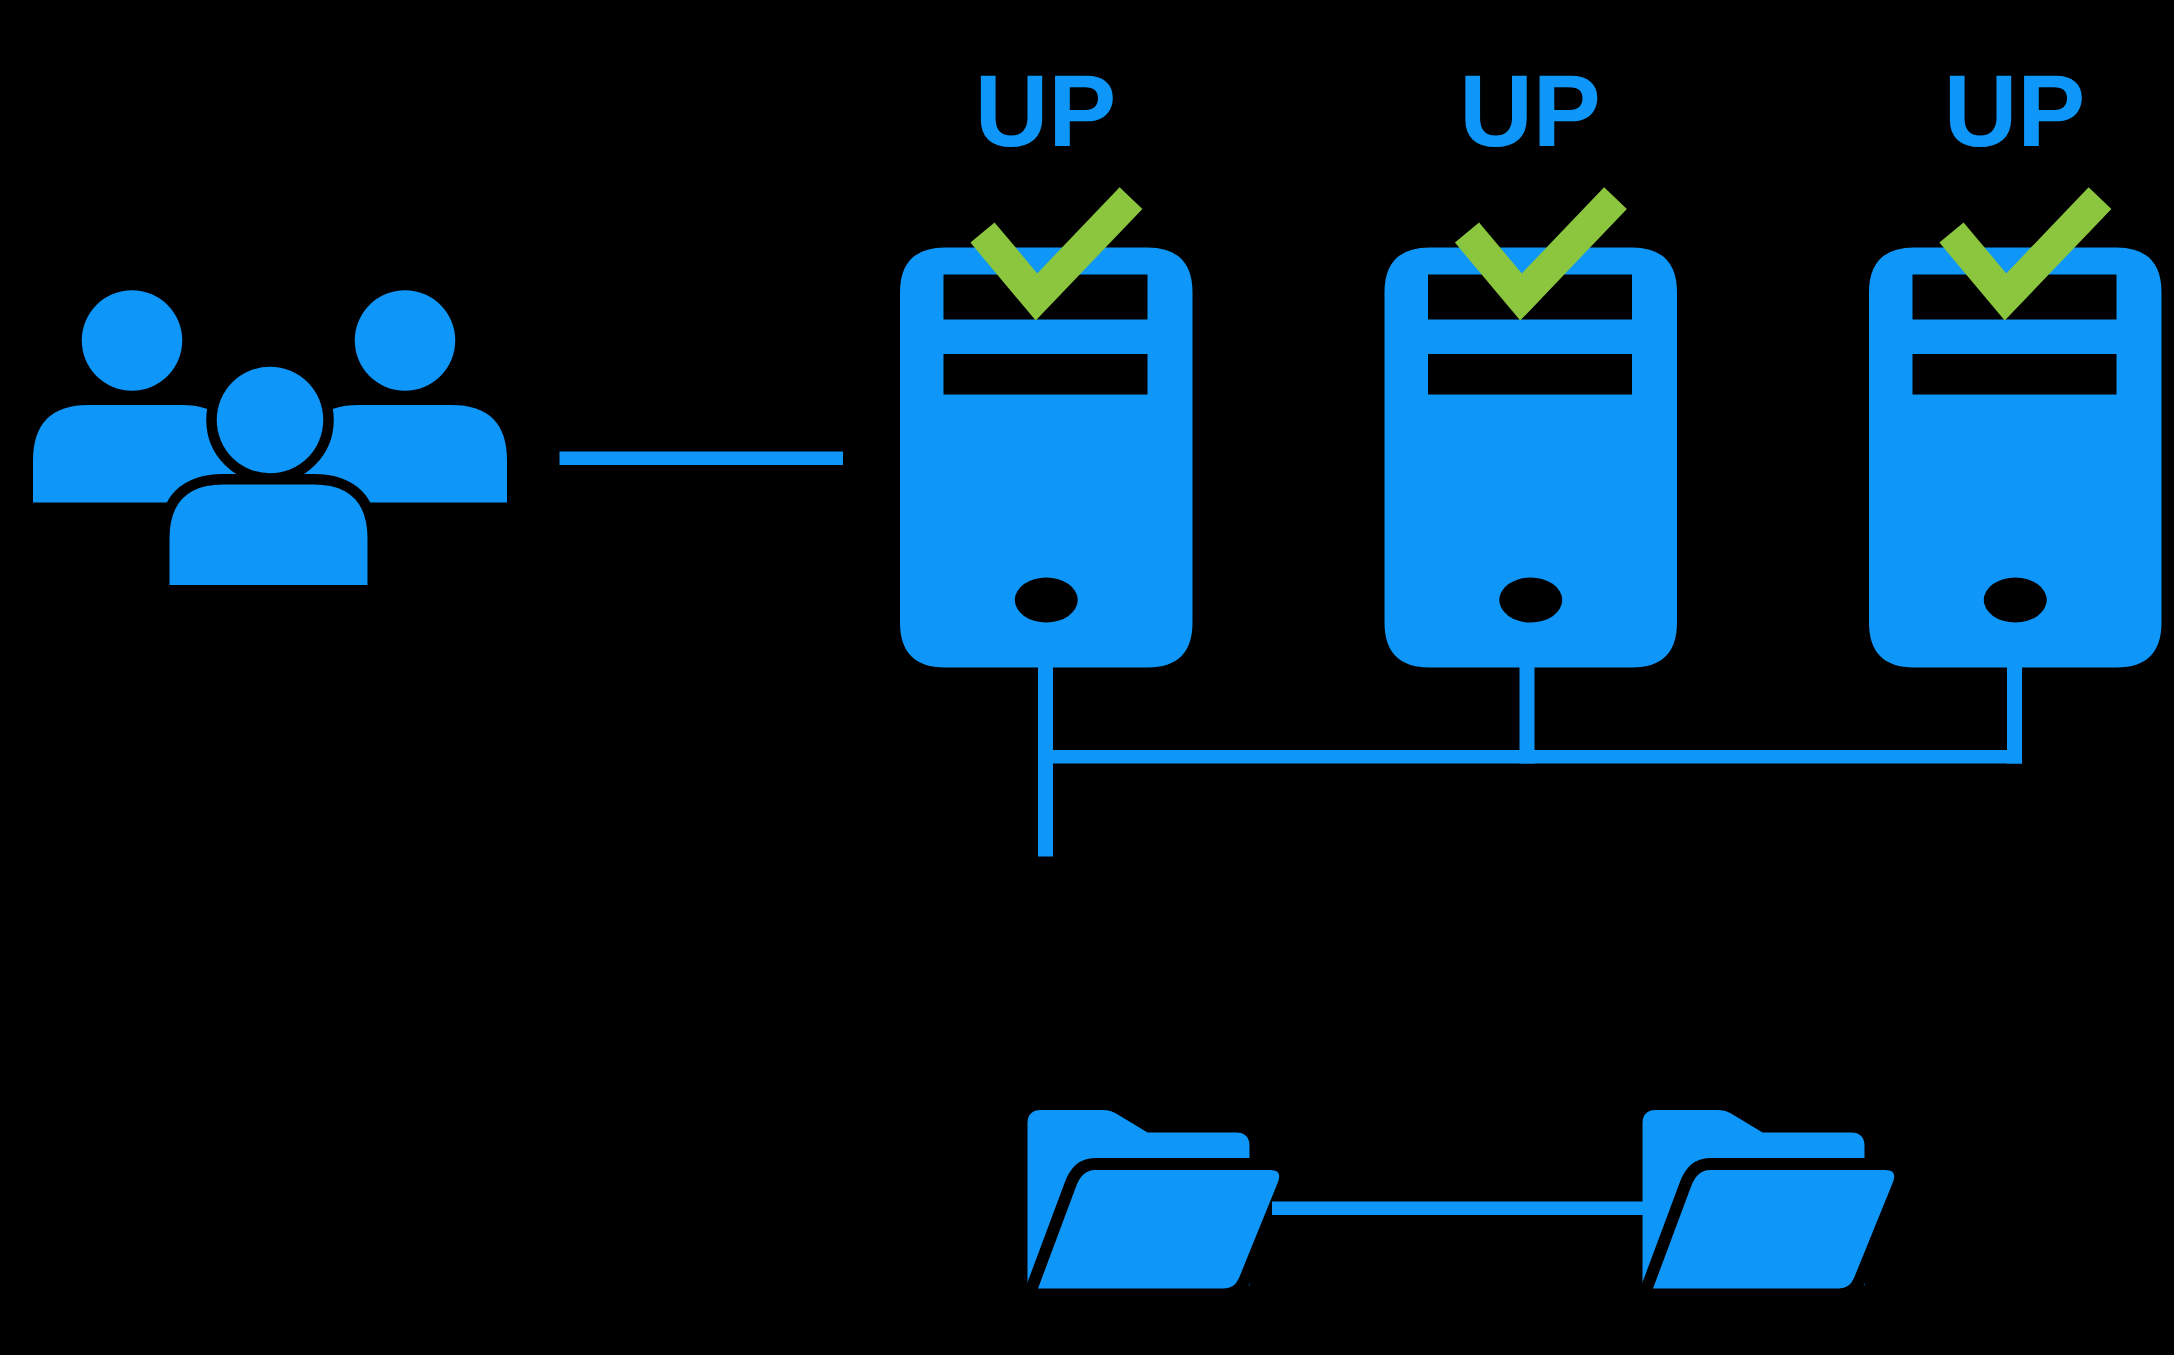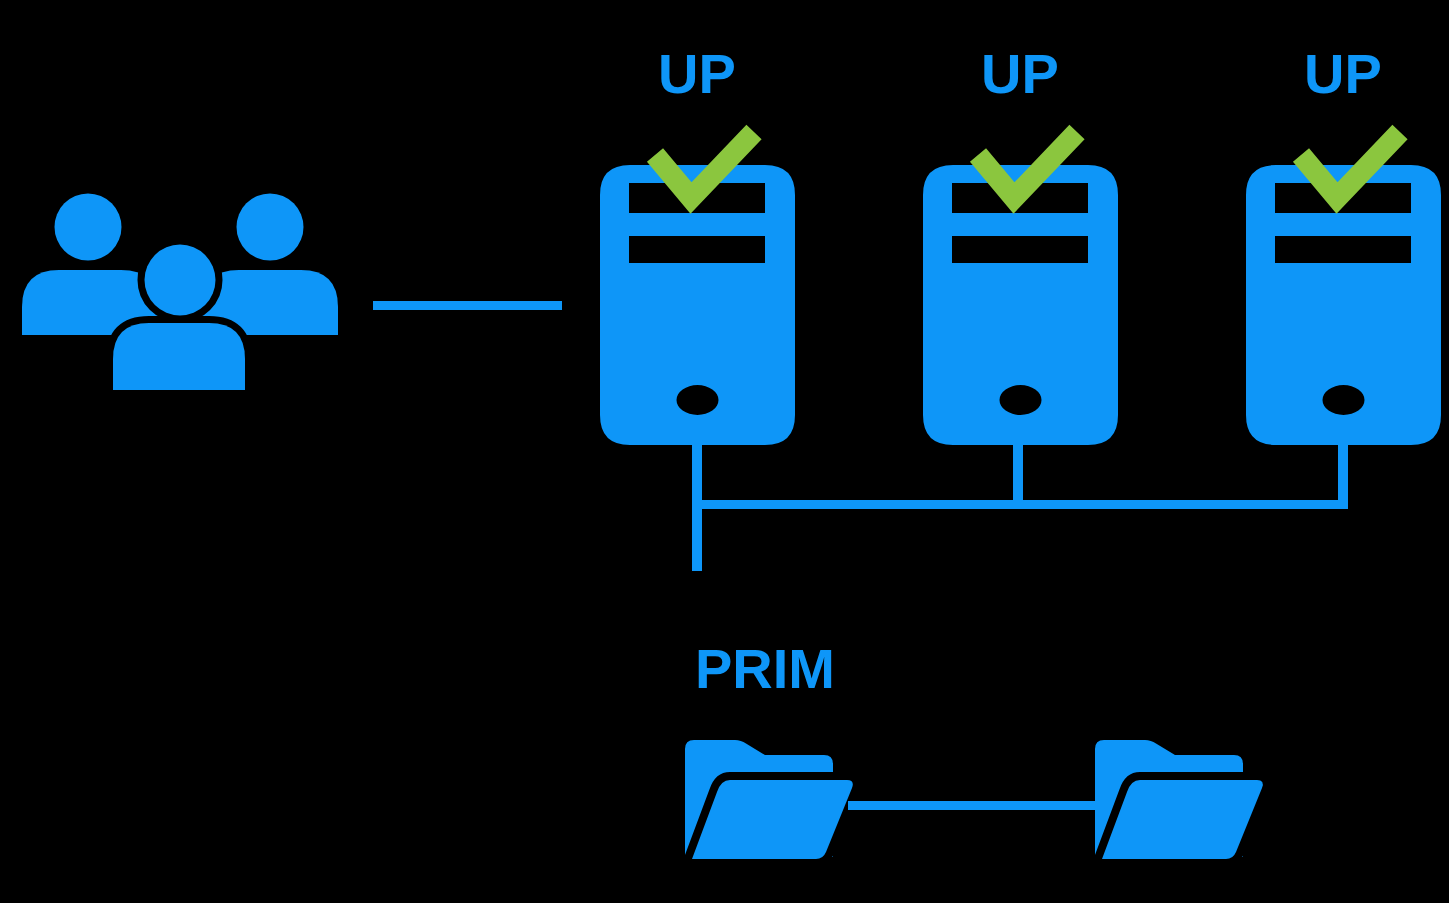"UP" .label { font-size: 56px -> 68px }
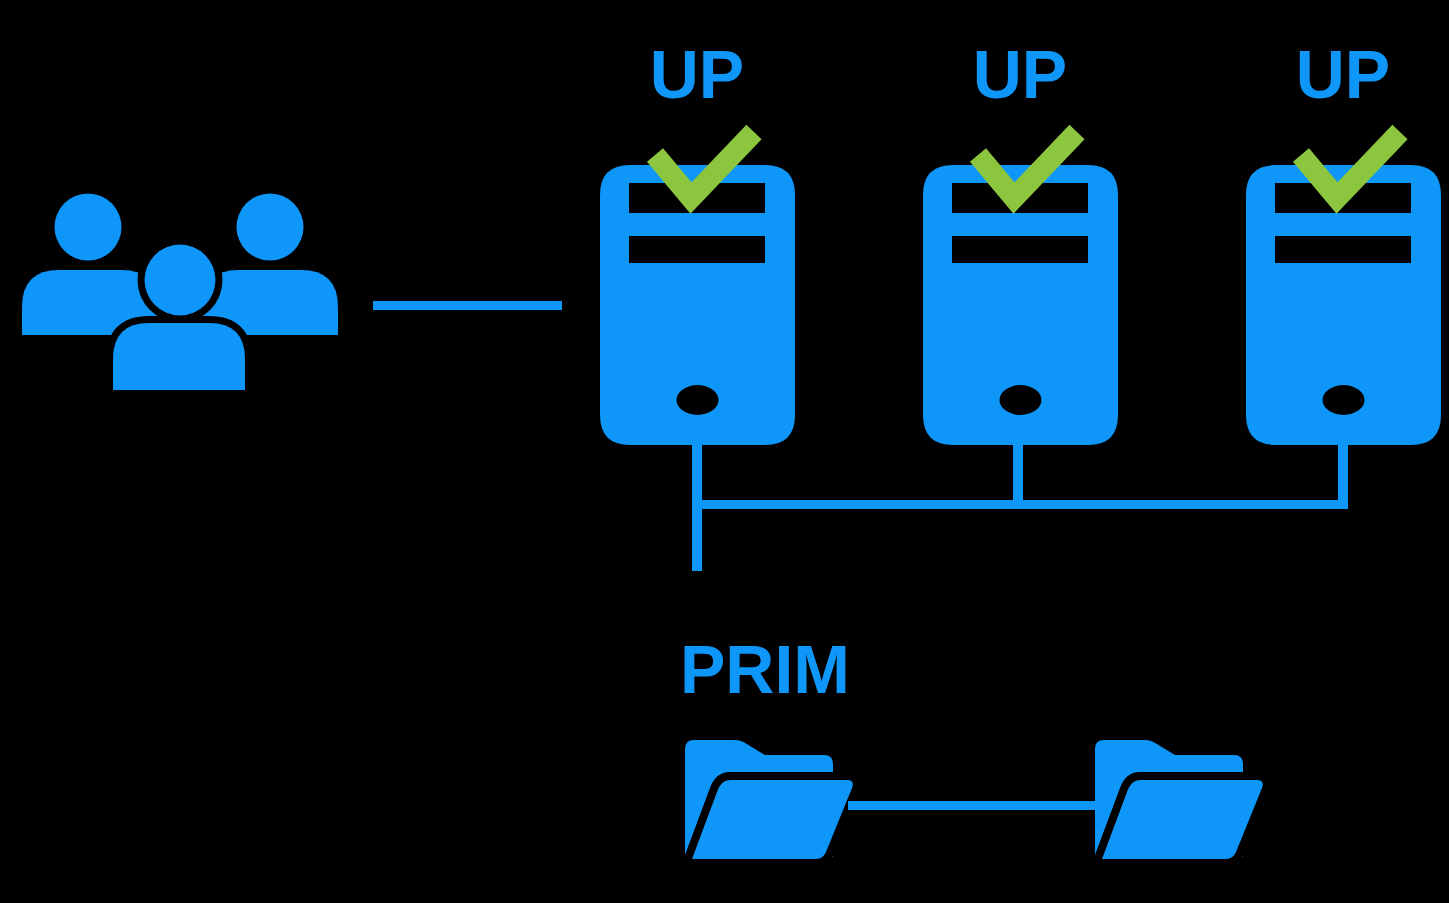"PRIM" div.abs { html: <div>PRIM</div> -> none }
